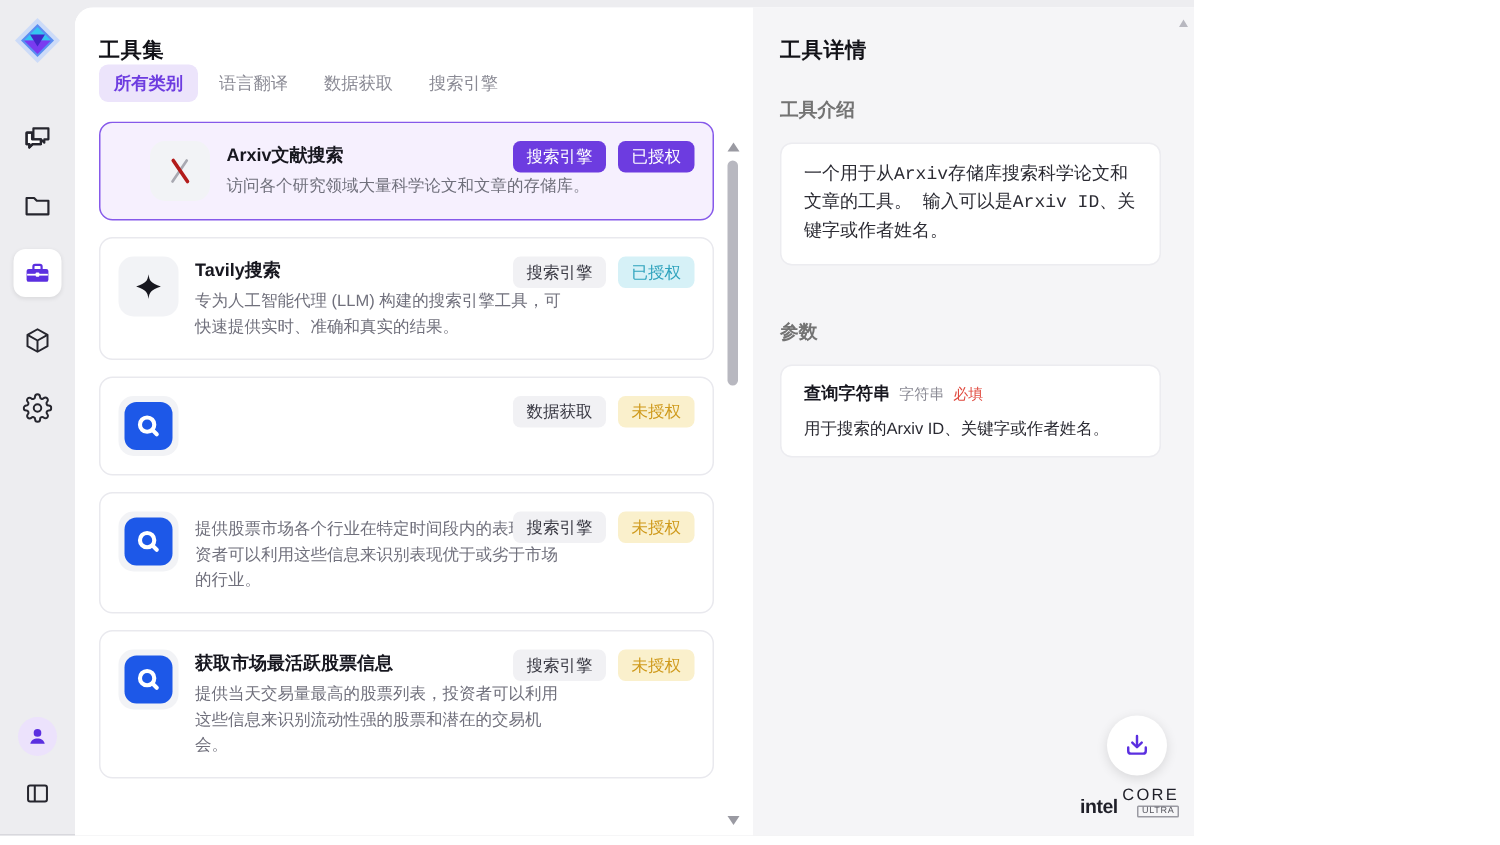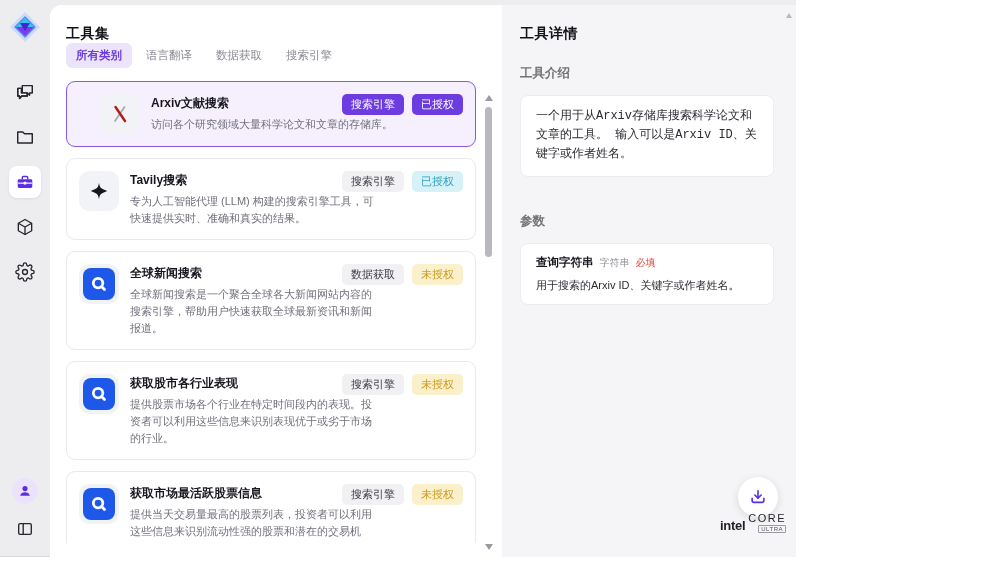"全球新闻搜索" div.tool-main { html: <div> <div>全球新闻搜索</div> <div>全球新闻搜索是一个聚合全球各大新闻网站内容的搜索引擎，帮助用户快速获取全球最新资讯和新闻报道。</div> </div> -> none }
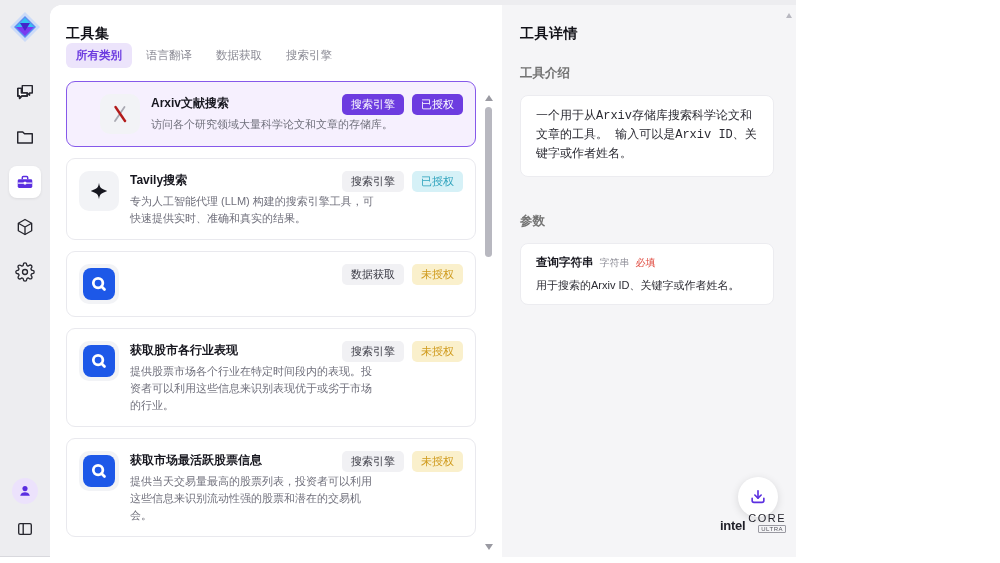"获取股市各行业表现" div.tool-name { html: <div>获取股市各行业表现</div> -> none }
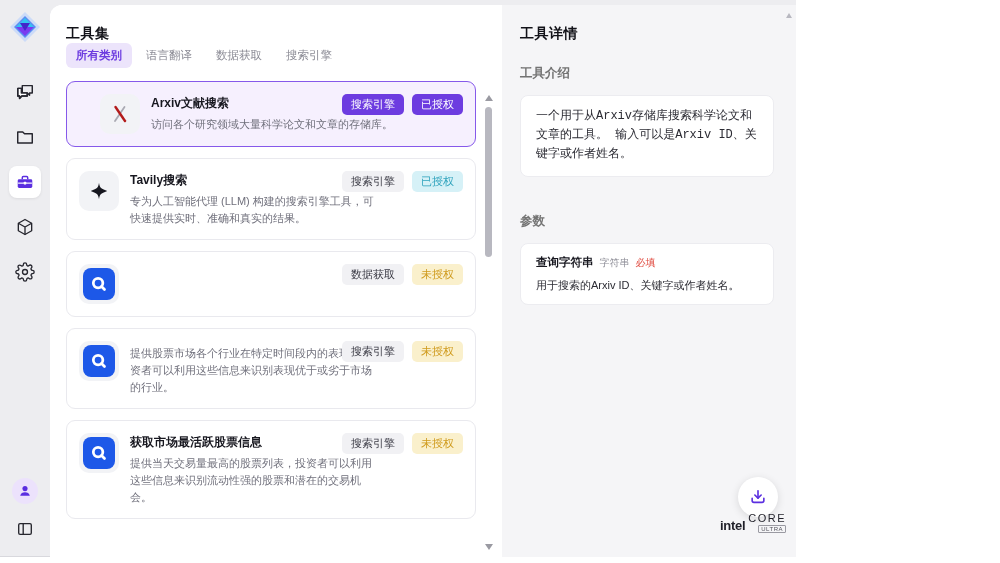"intel" .brand { bottom: 24px -> 12px }
